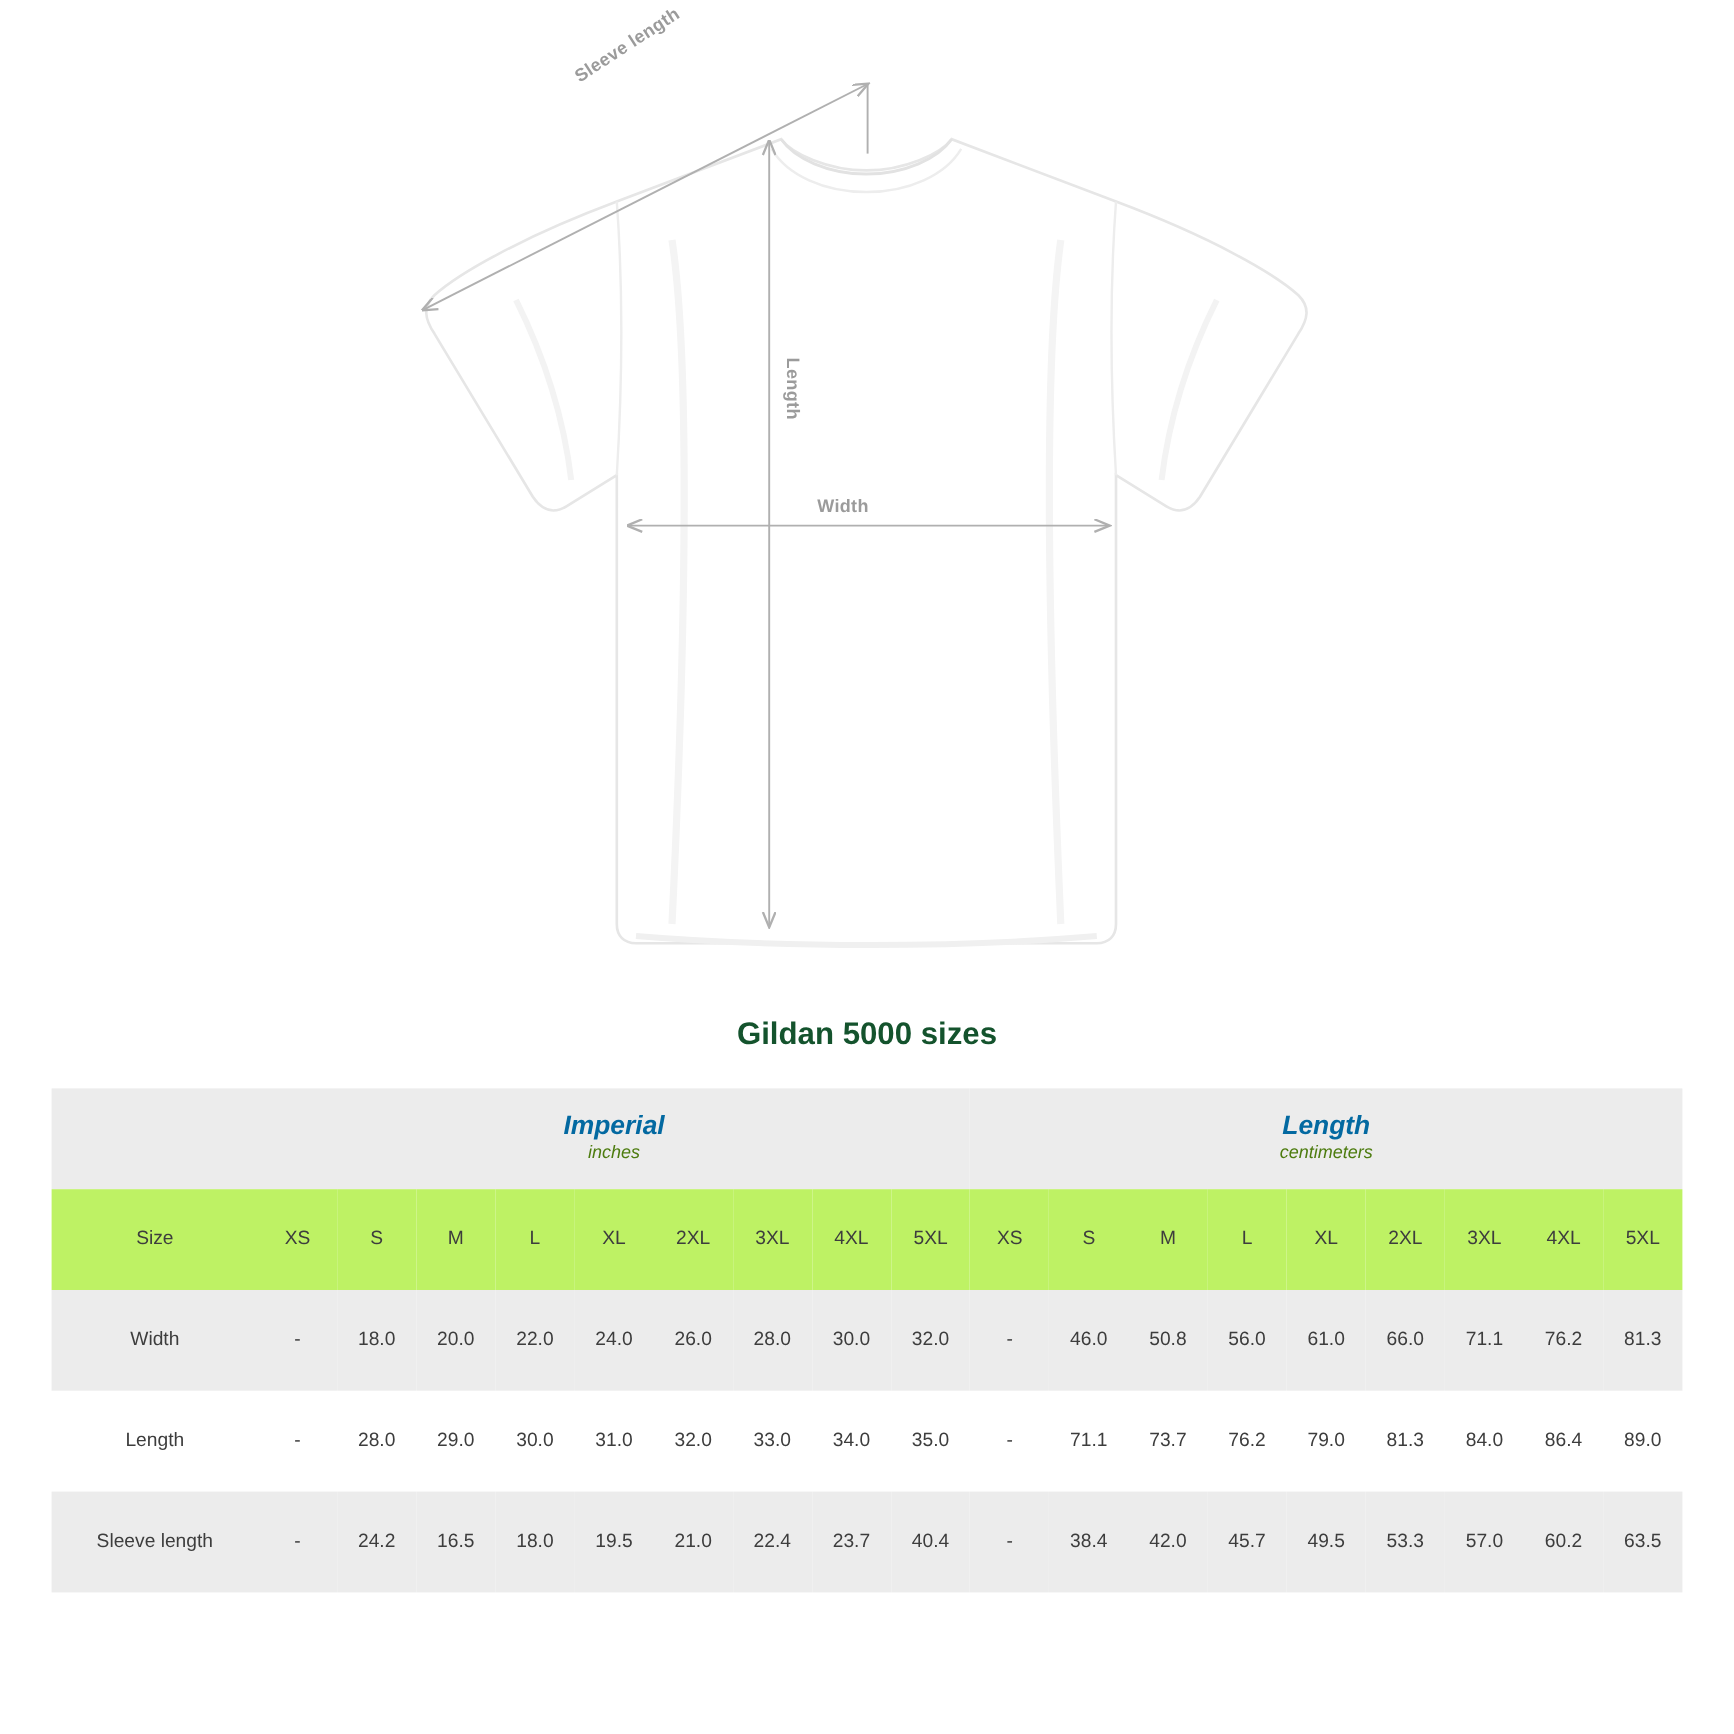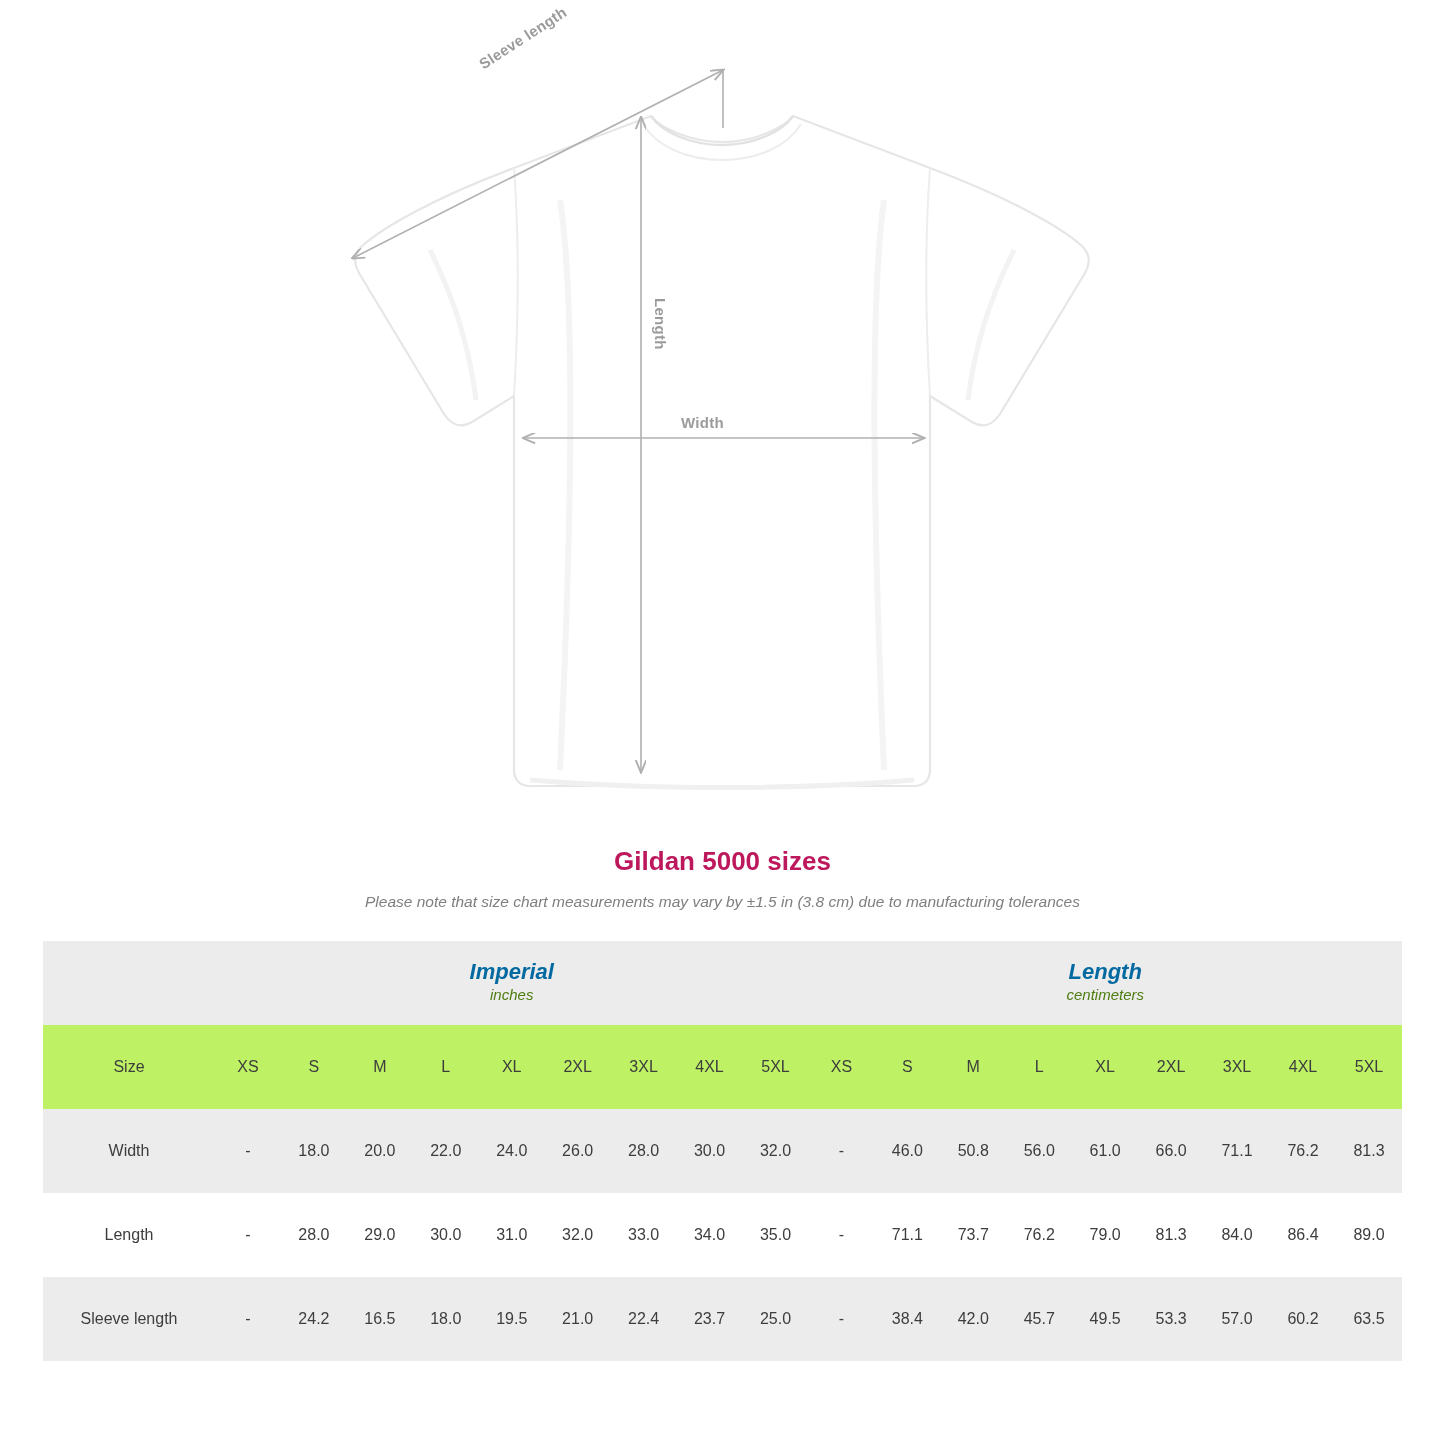"Gildan 5000 sizes" .chart-title { color: #be185d -> #14532d }
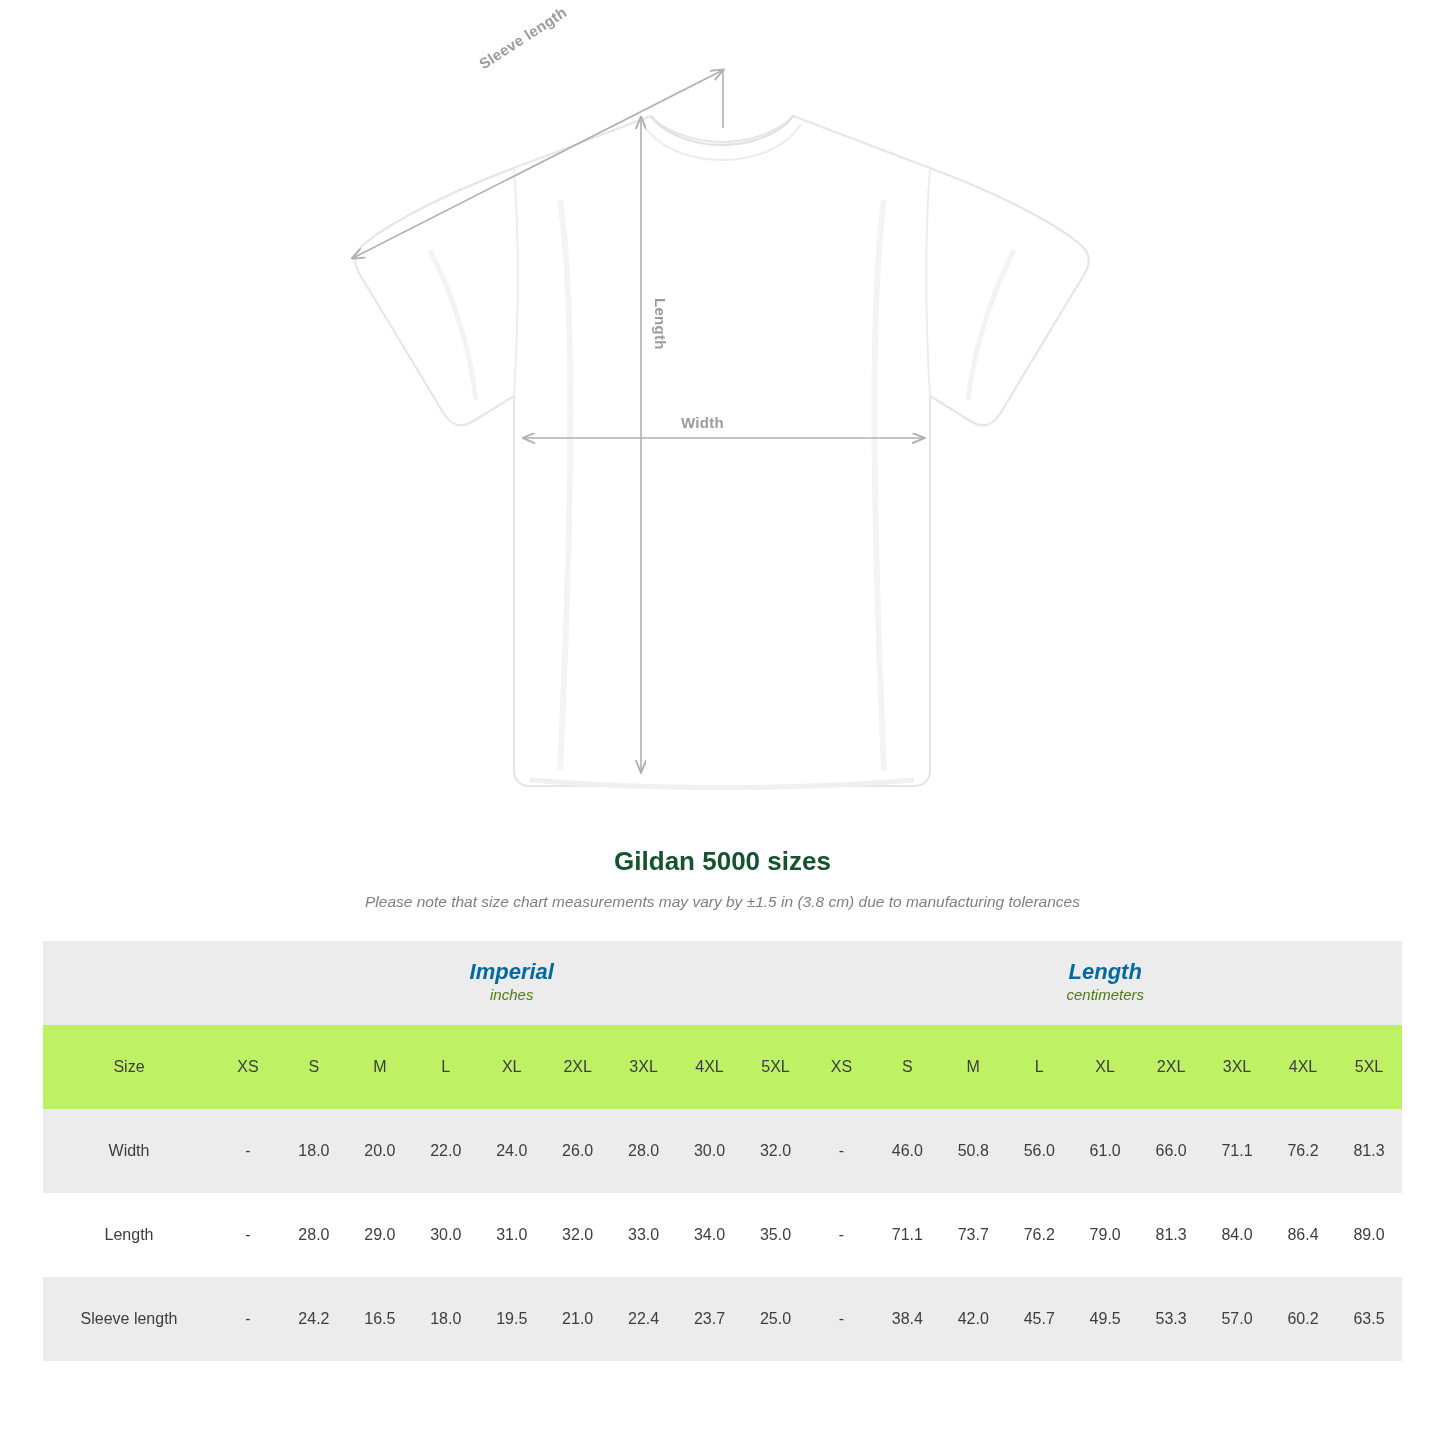"Please note that size chart" p.chart-note { html: <p>Please note that size chart measurements may vary by ±1.5 in (3.8 cm) due to manufacturing tolerances</p> -> none }
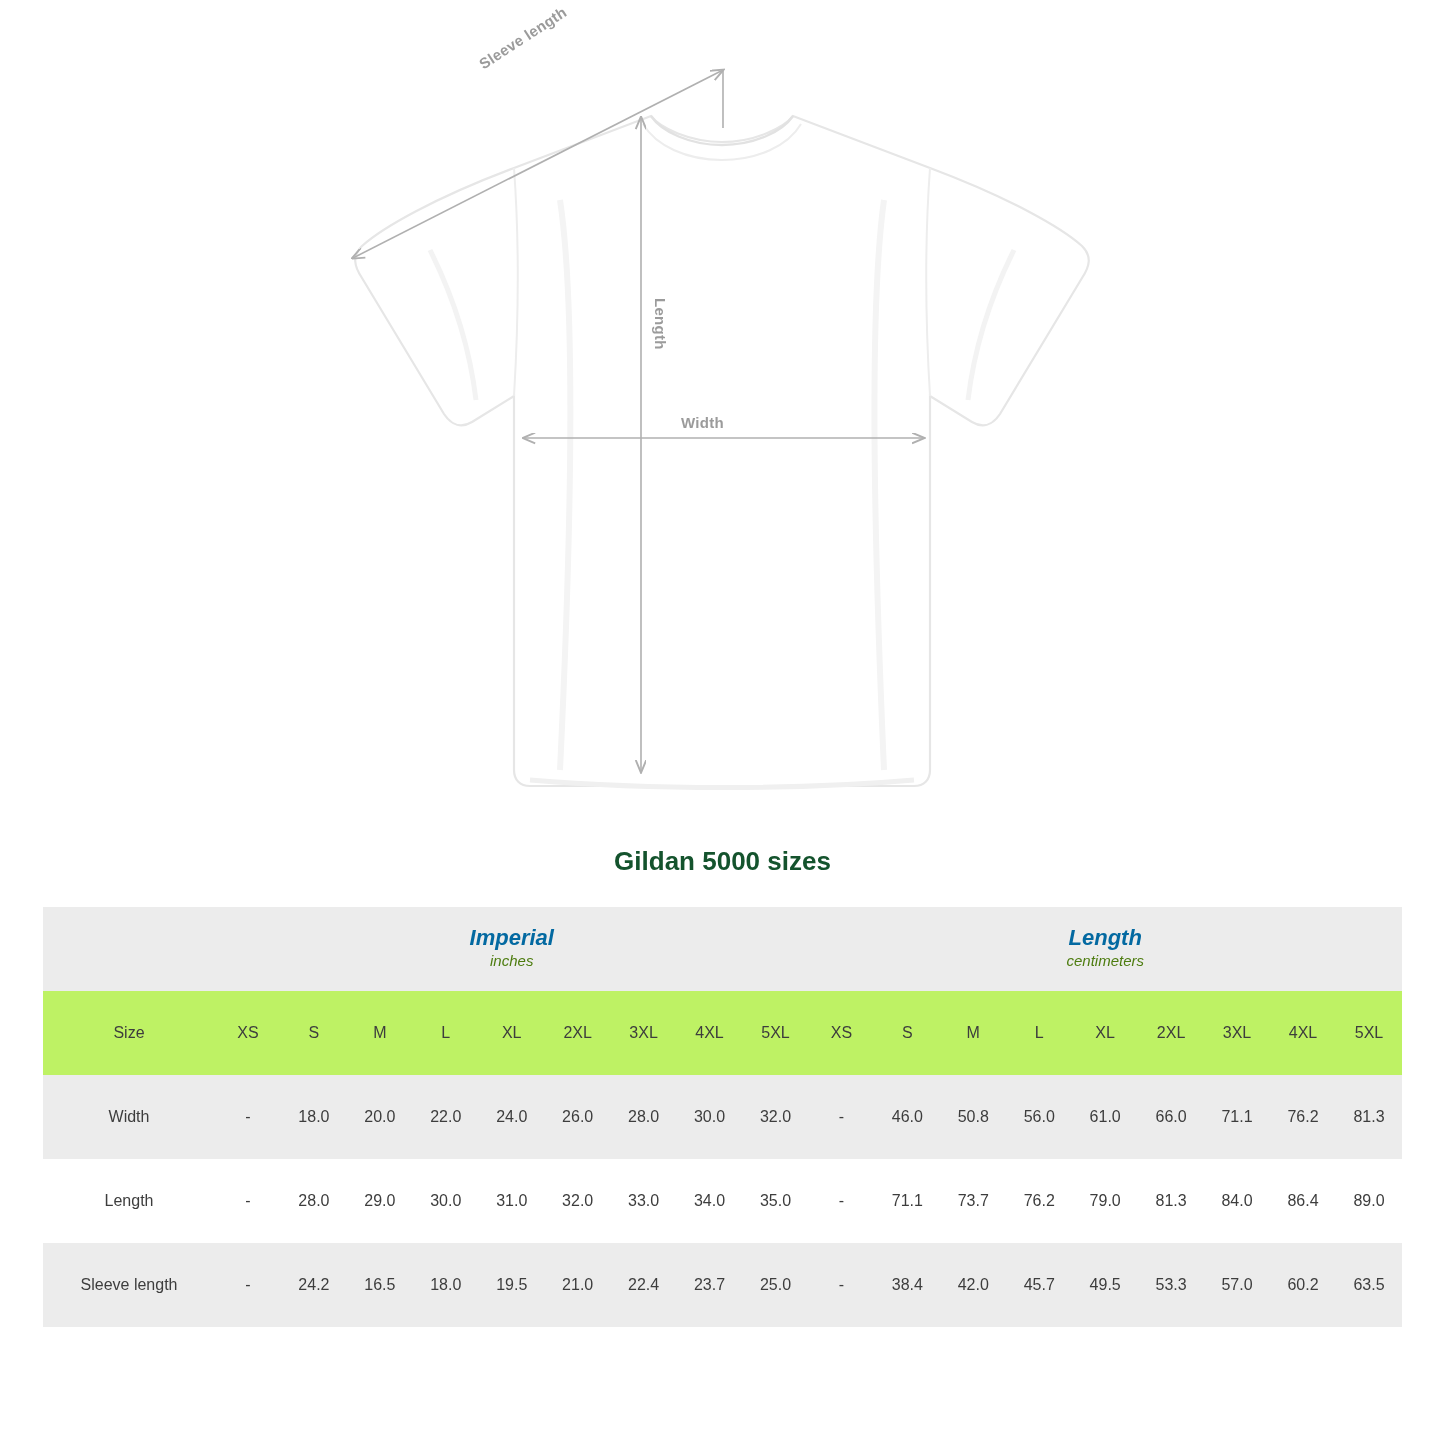"25.0" td { text: 25.0 -> 40.4 }
